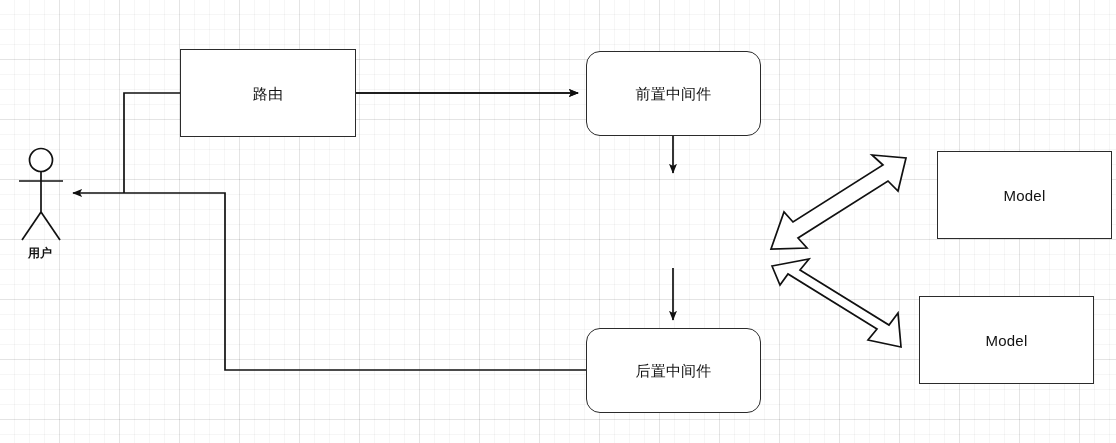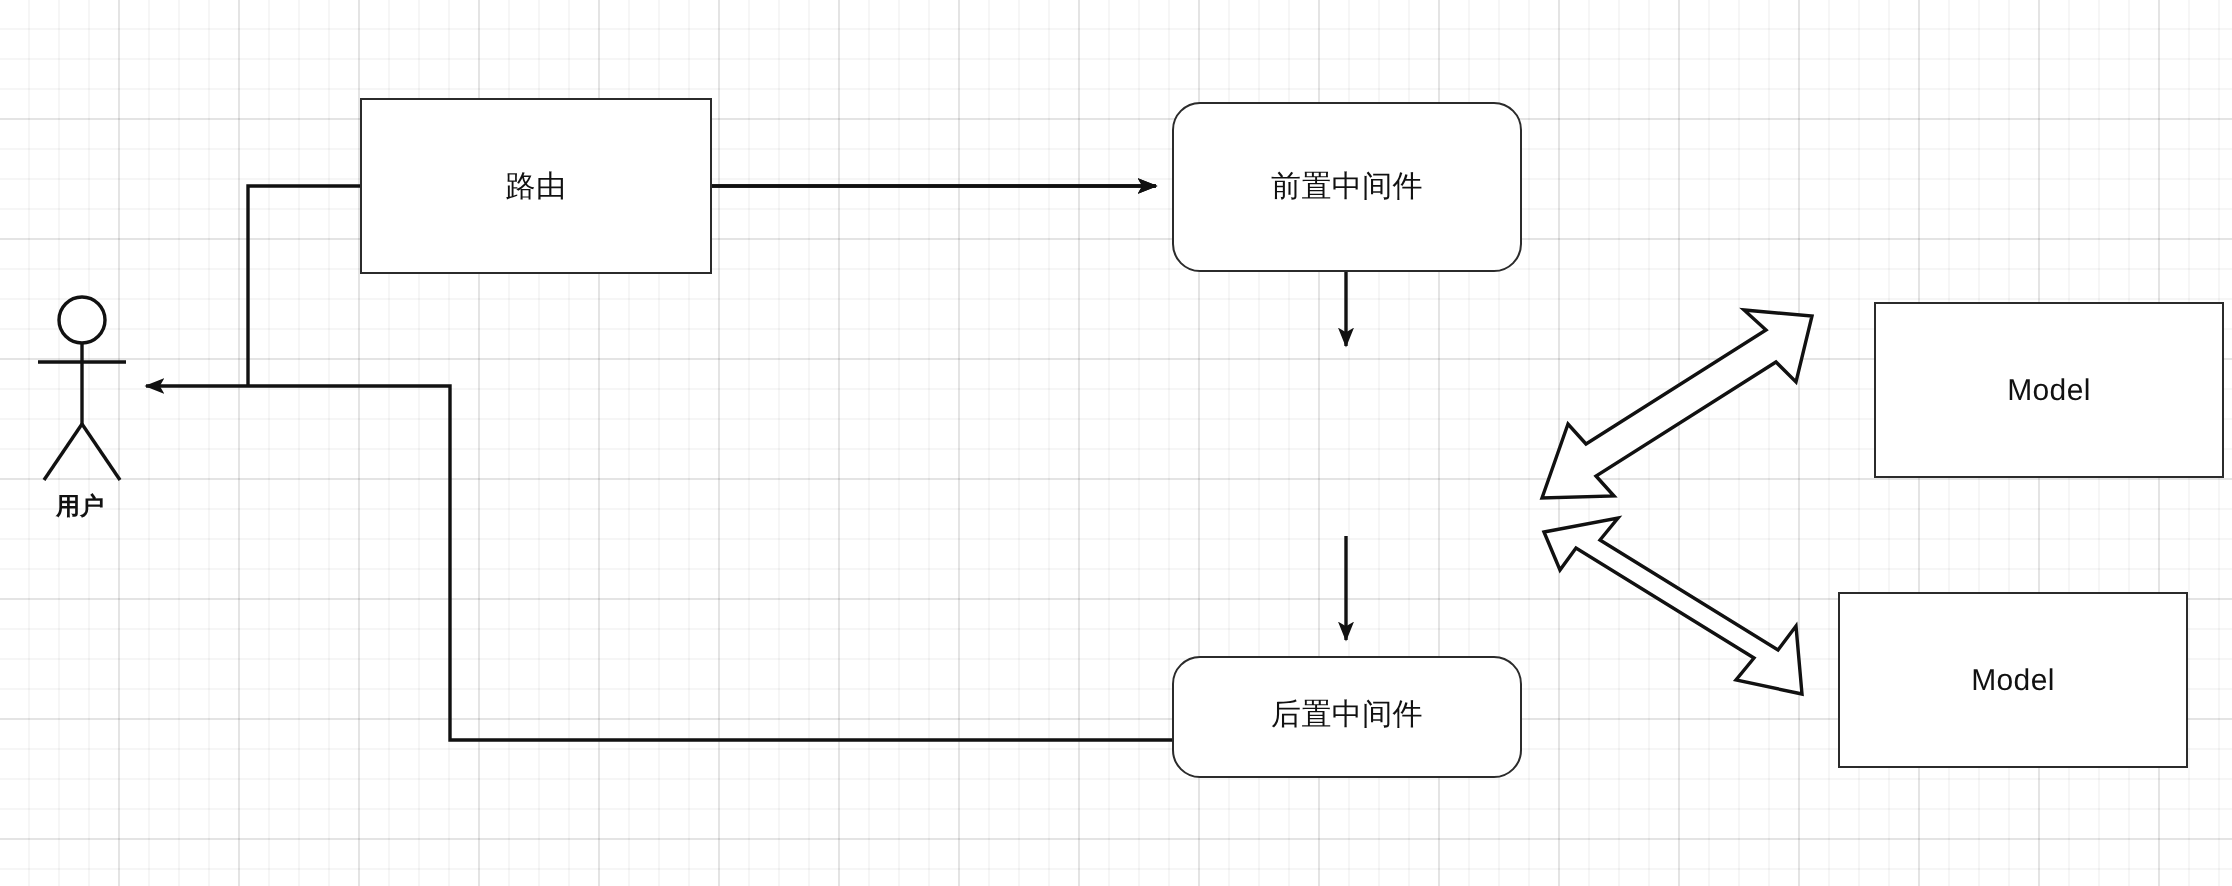"后置中间件" div.node { font-family: Liberation Mono, monospace -> none; height: 61px -> 85px }
